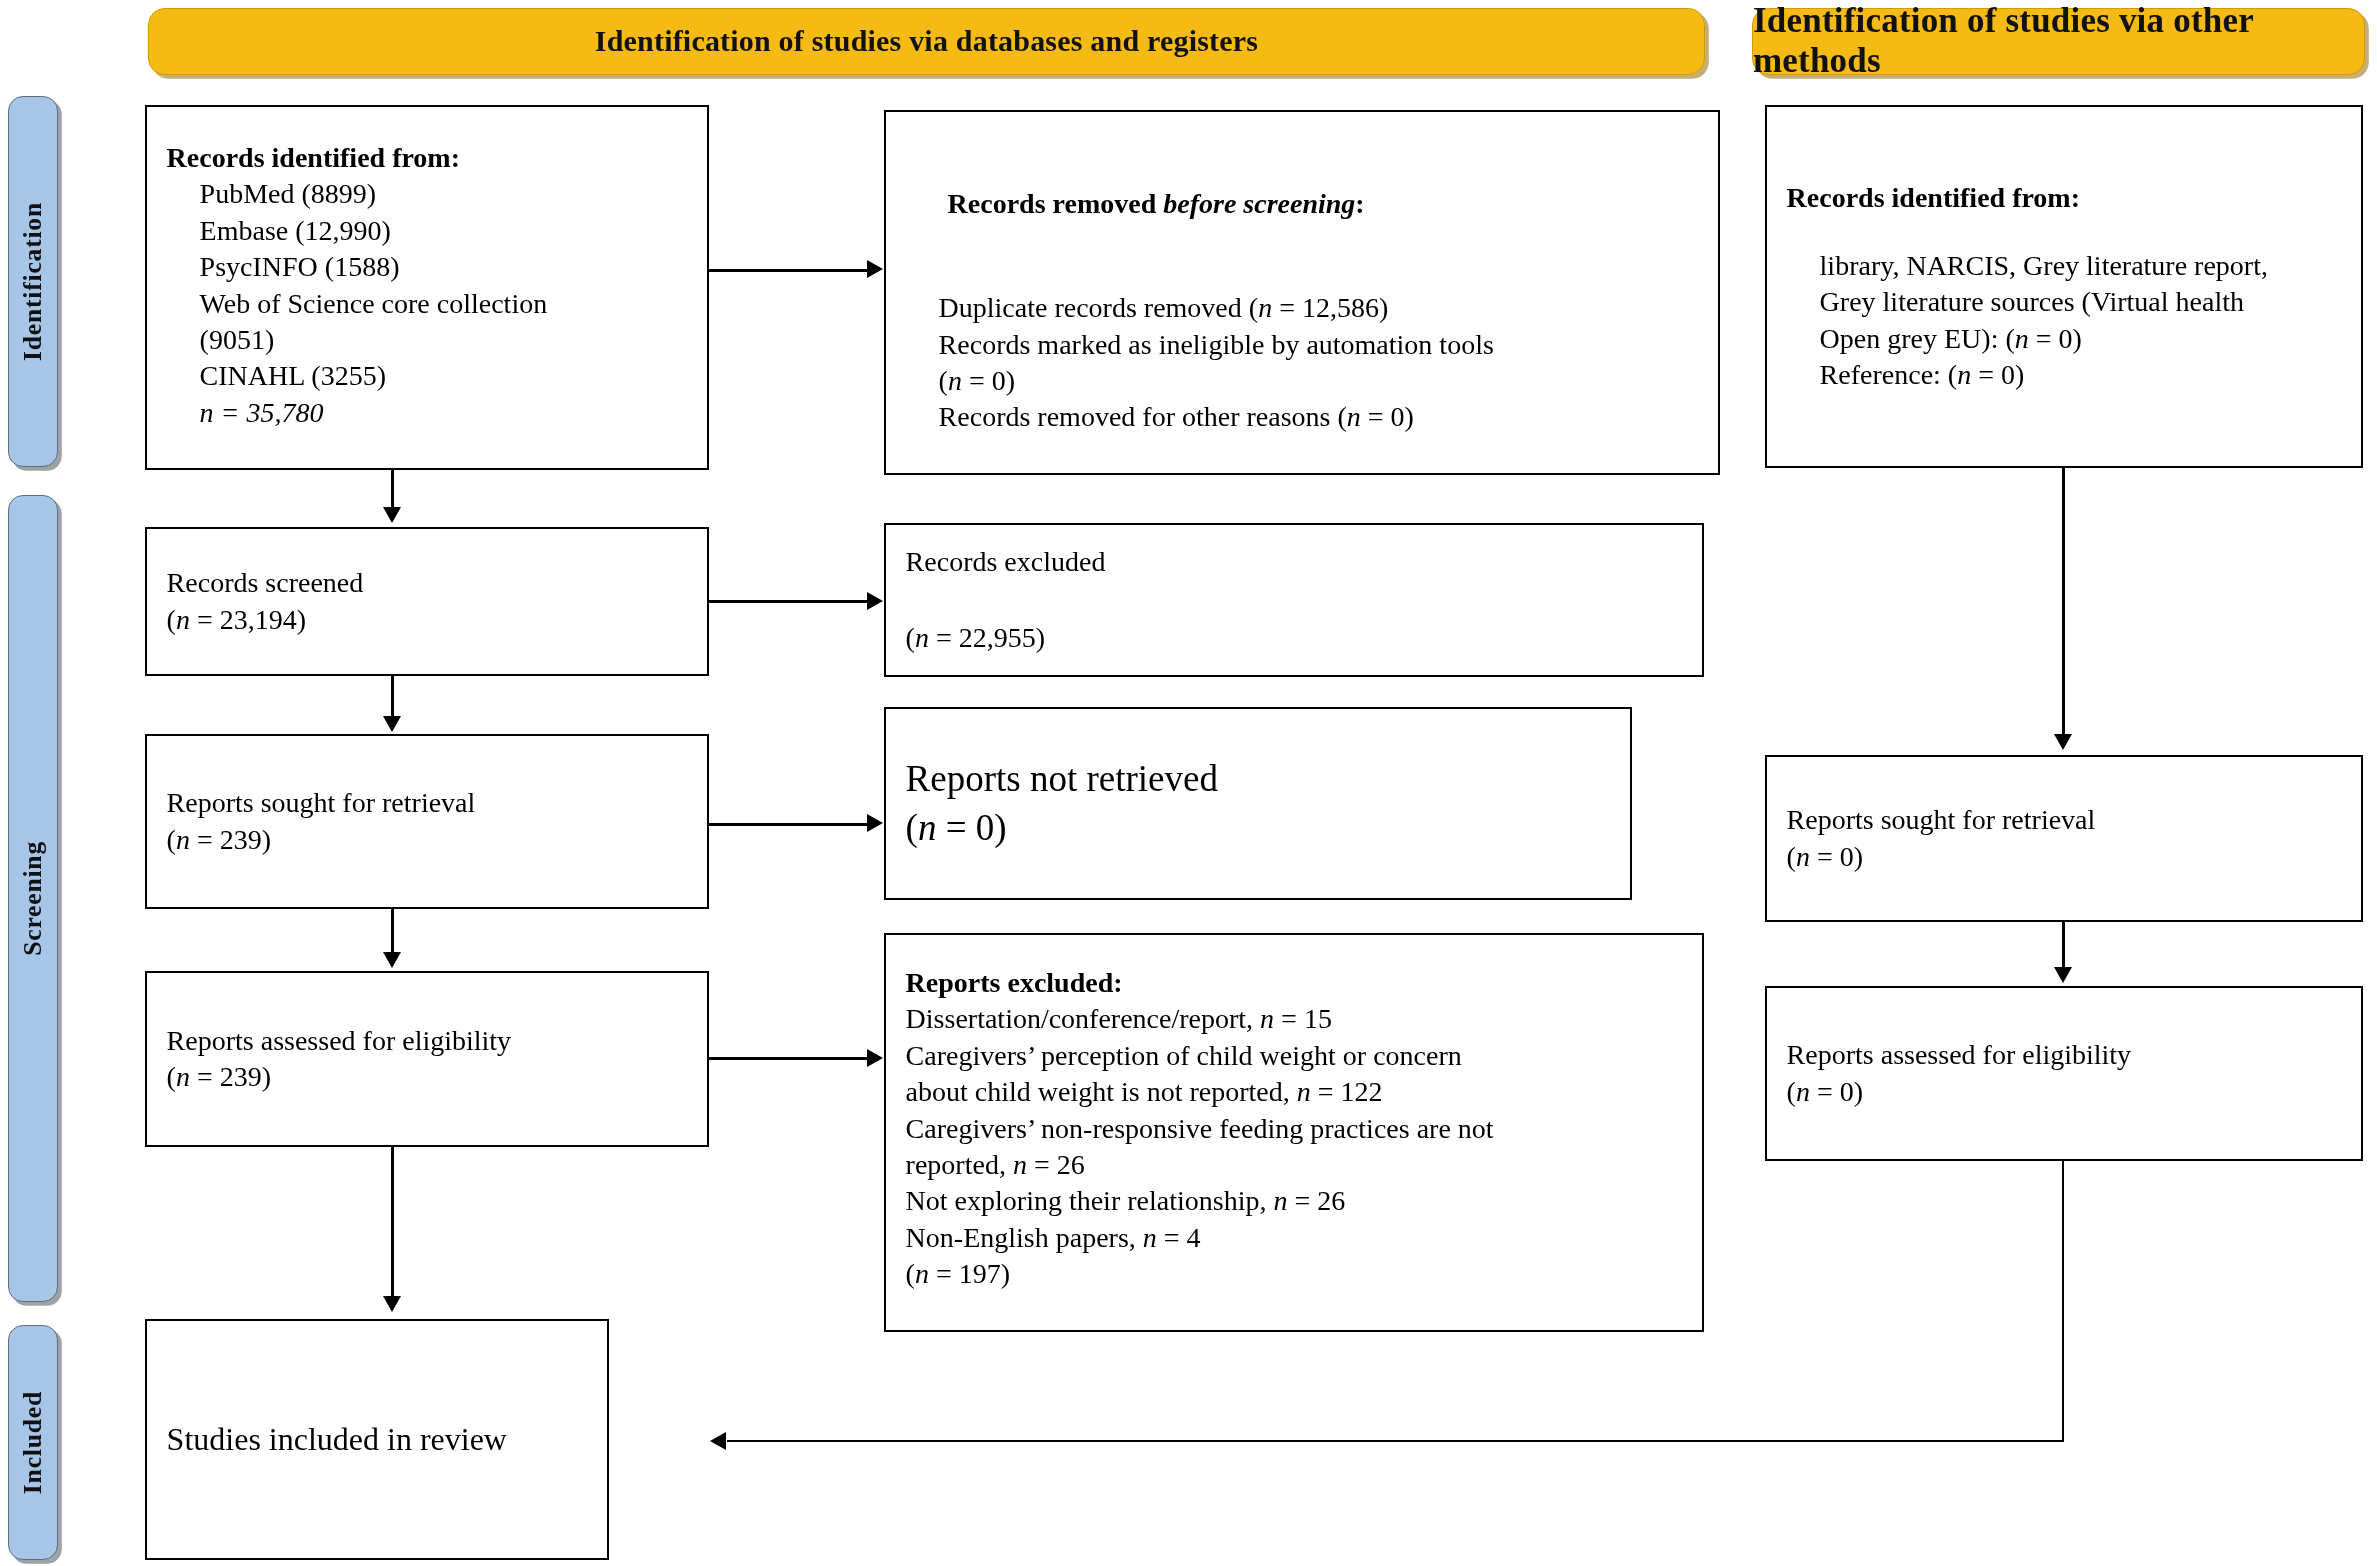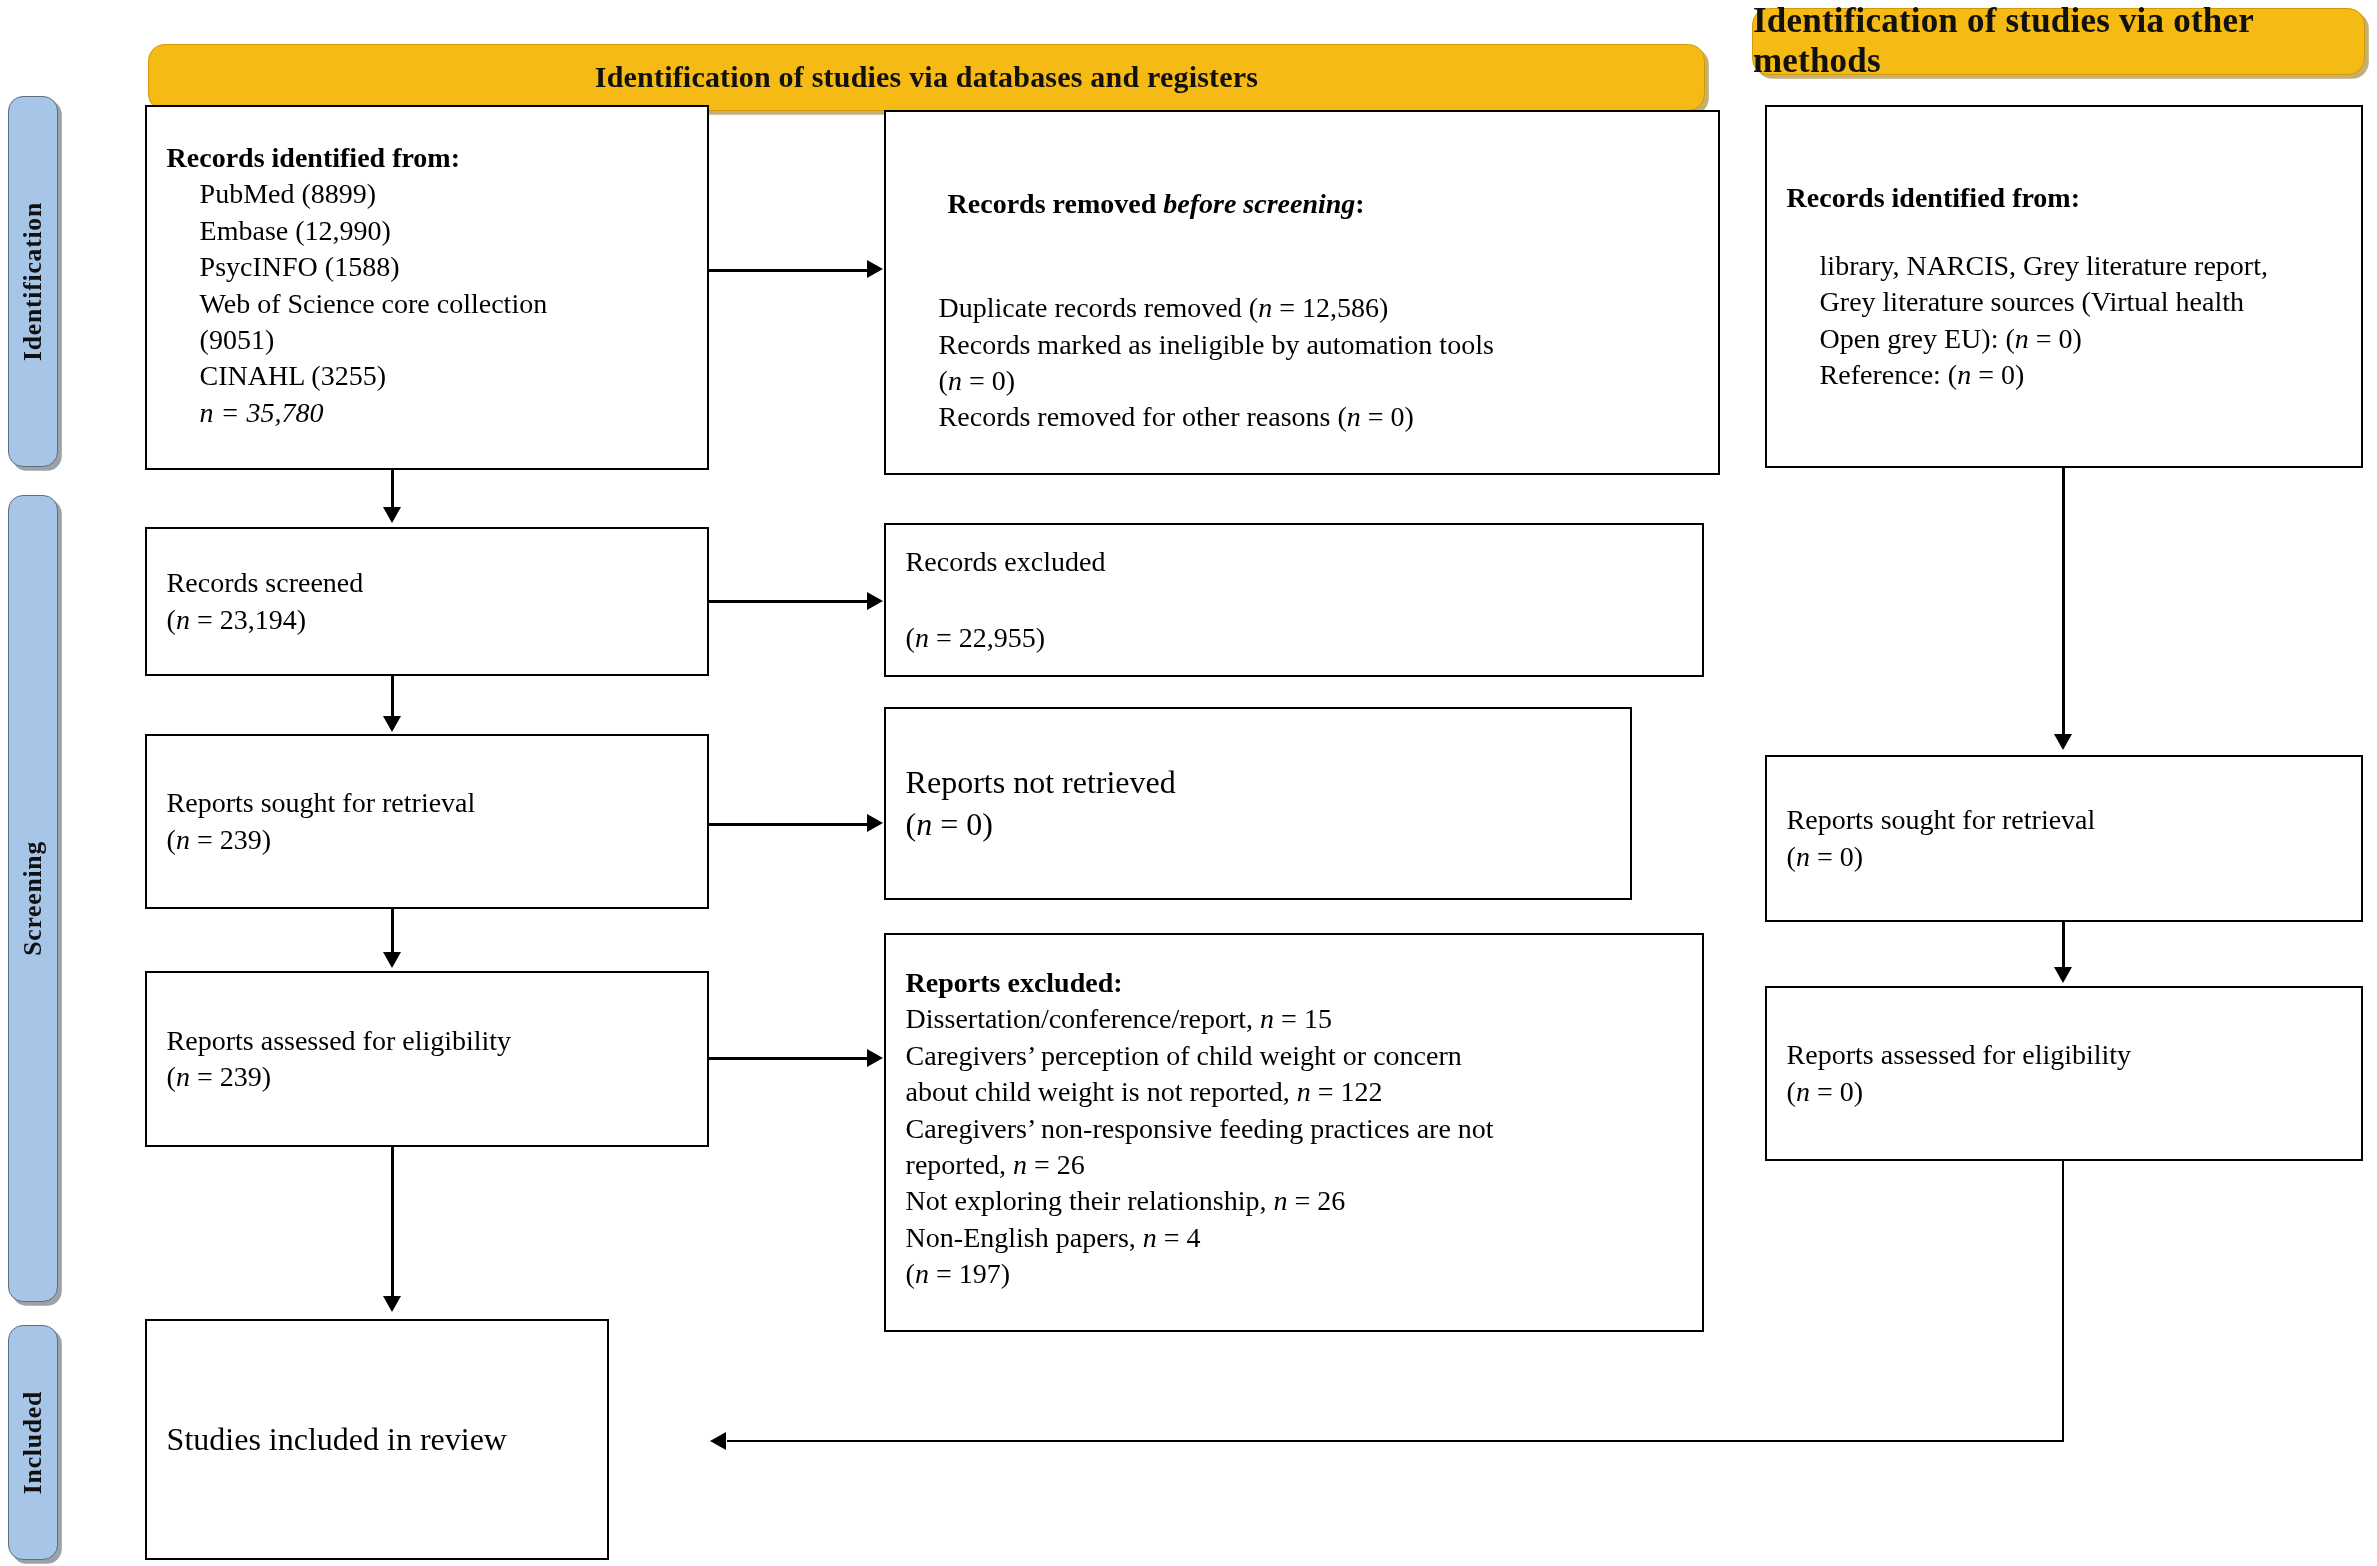"Identification of studies via databases" div.hdr { margin-top: 36px -> none }
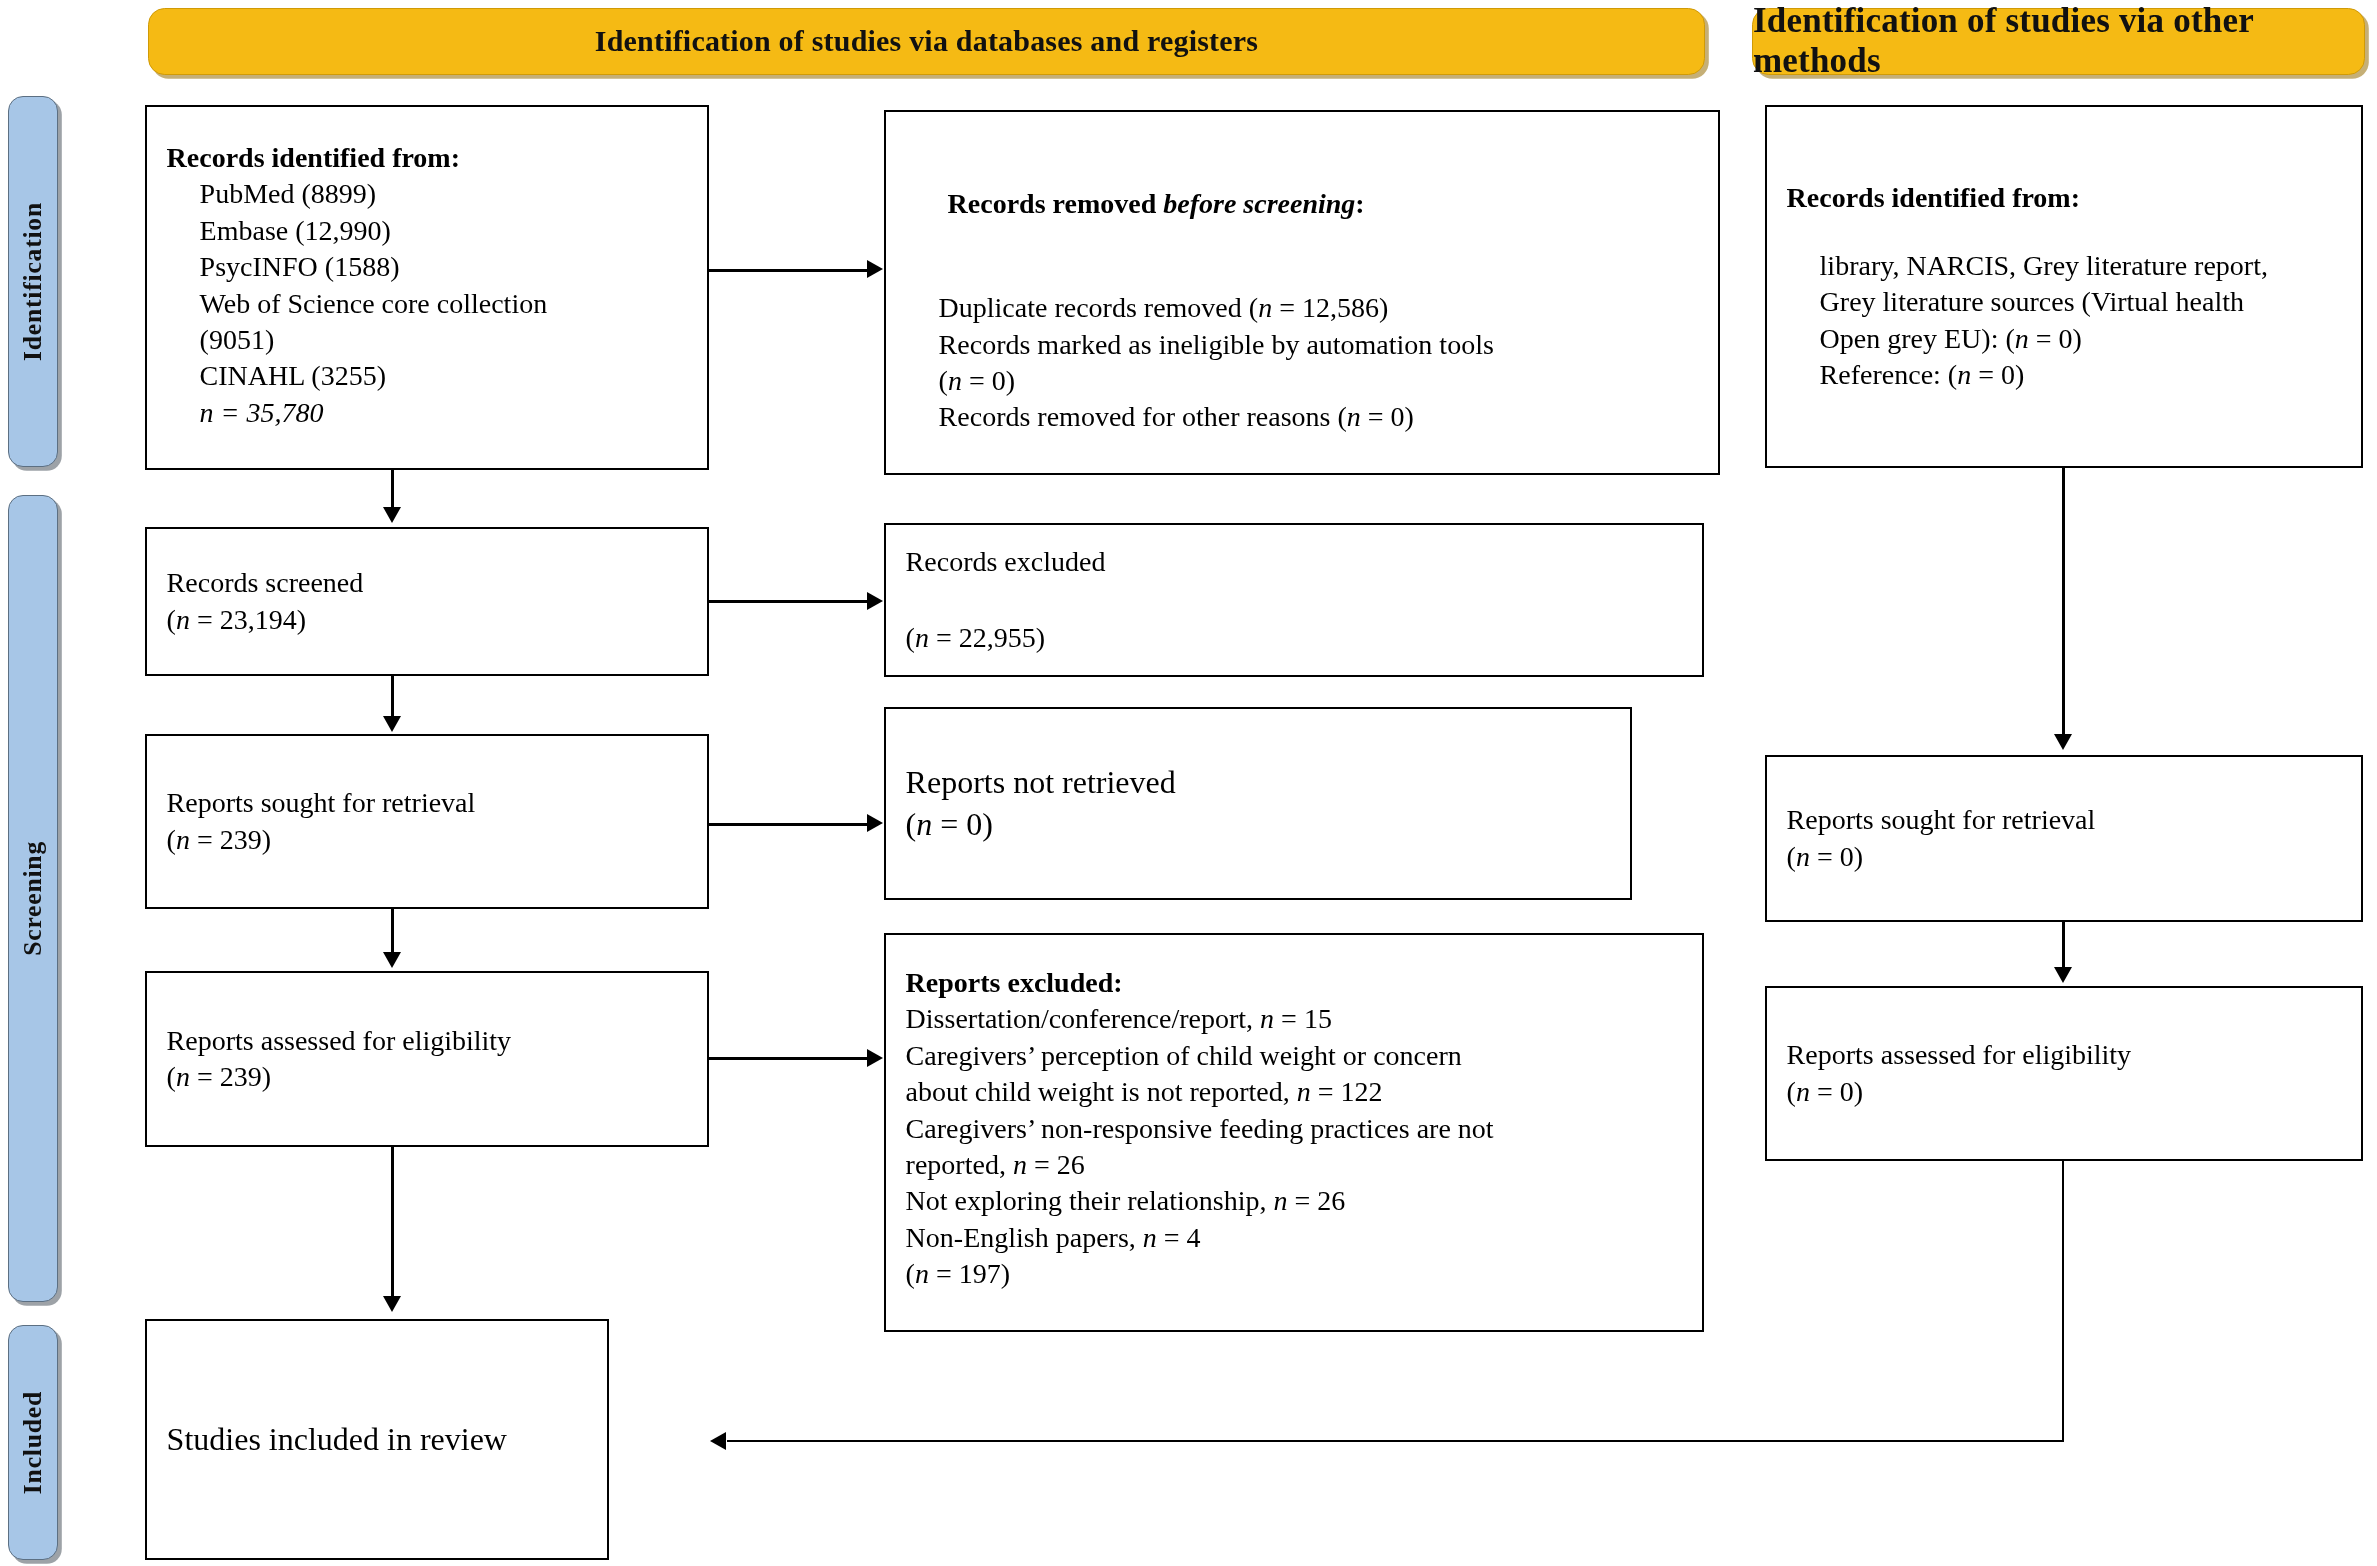"Reports not retrieved" div.box { font-size: 32px -> 37px }
